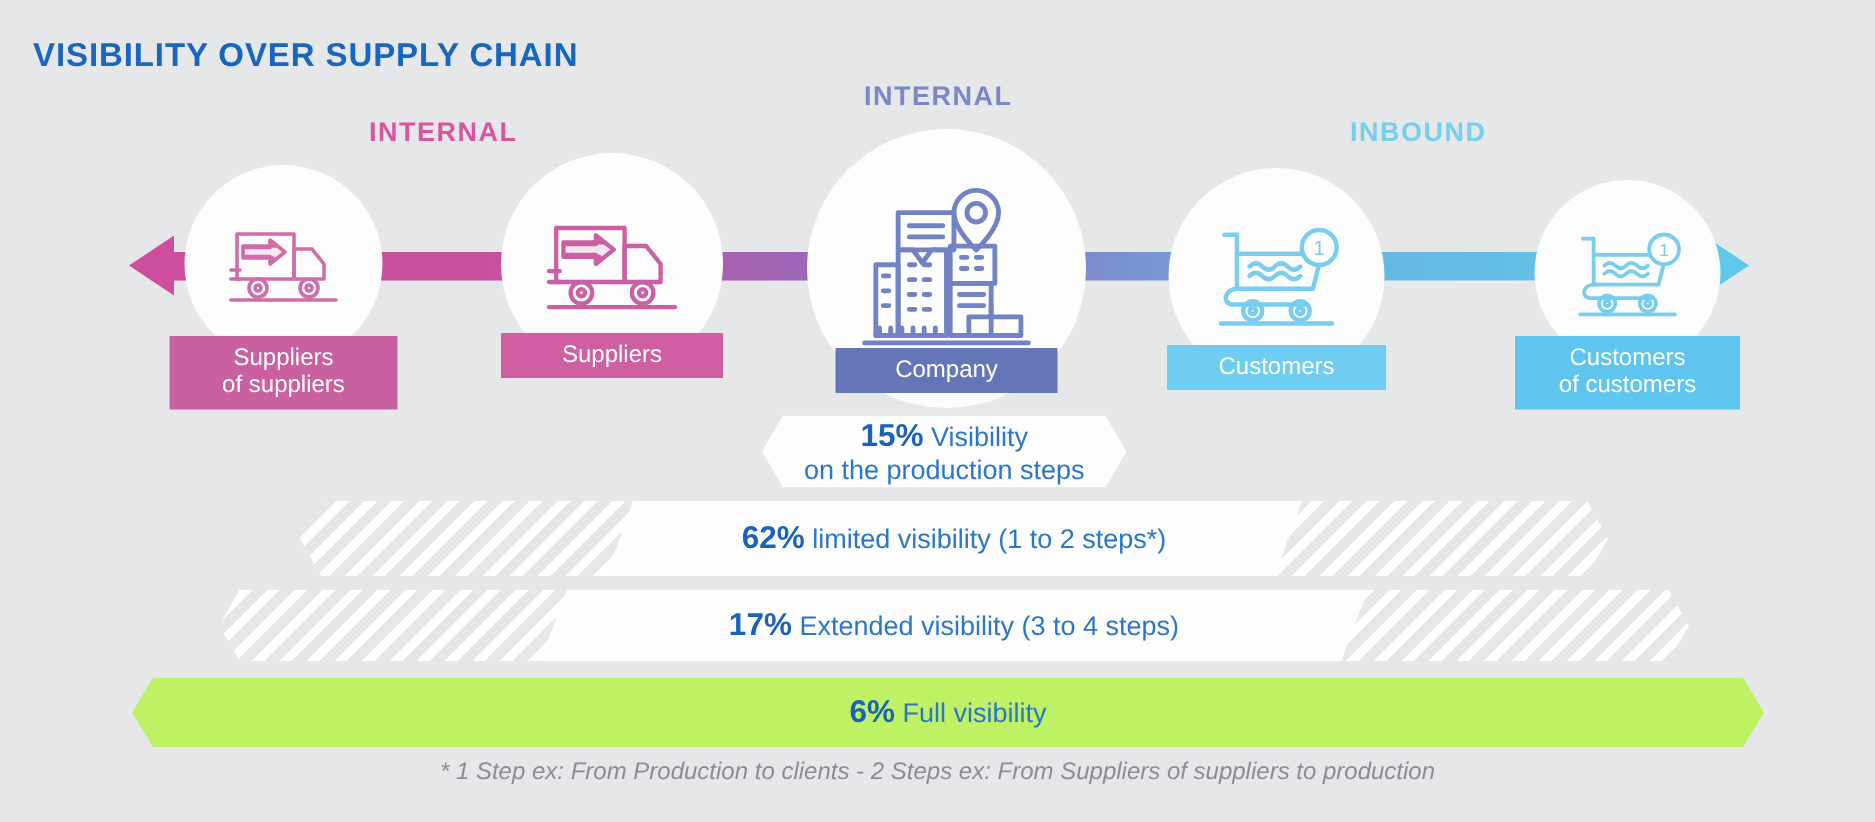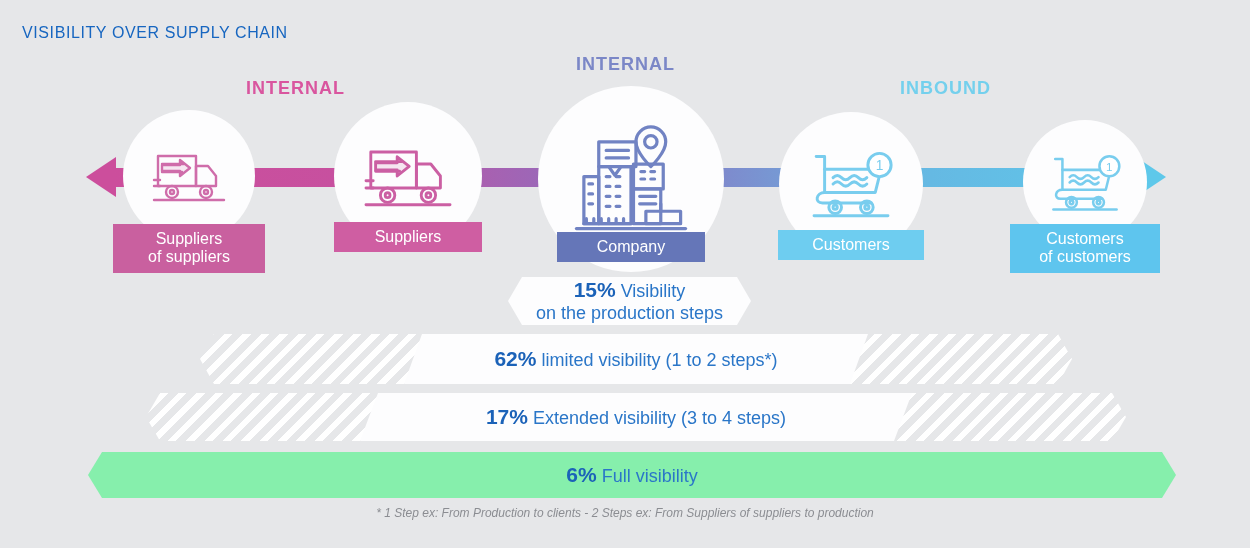"VISIBILITY OVER SUPPLY CHAIN" #page-title { font-size: 16px -> 22px; font-weight: normal -> bold }
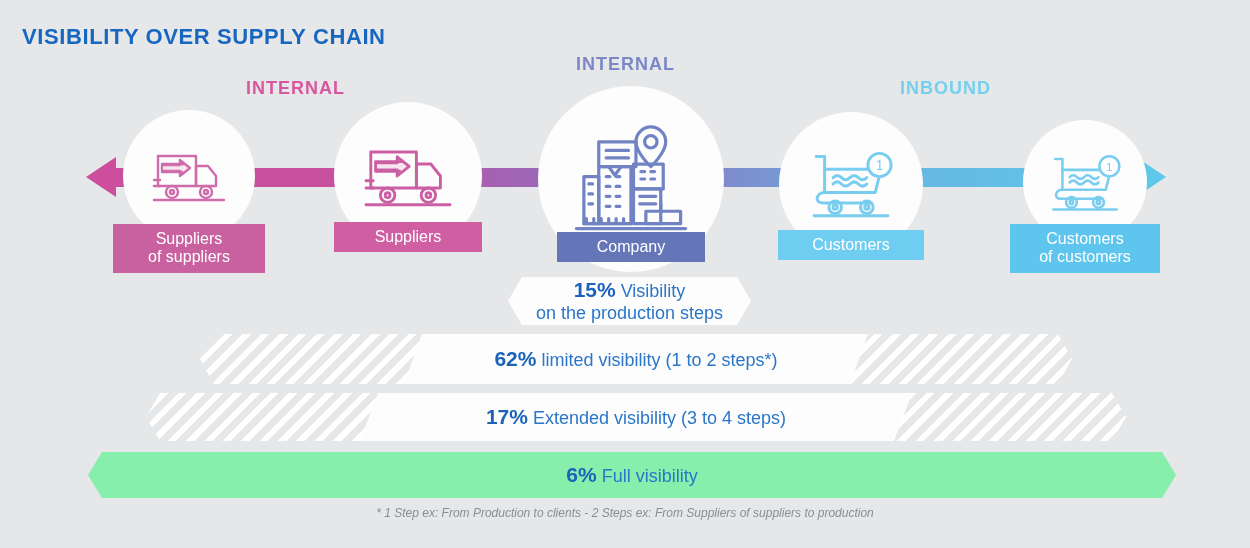"6% Full visibility" #bar-6 { background: #86efac -> #bef264 }
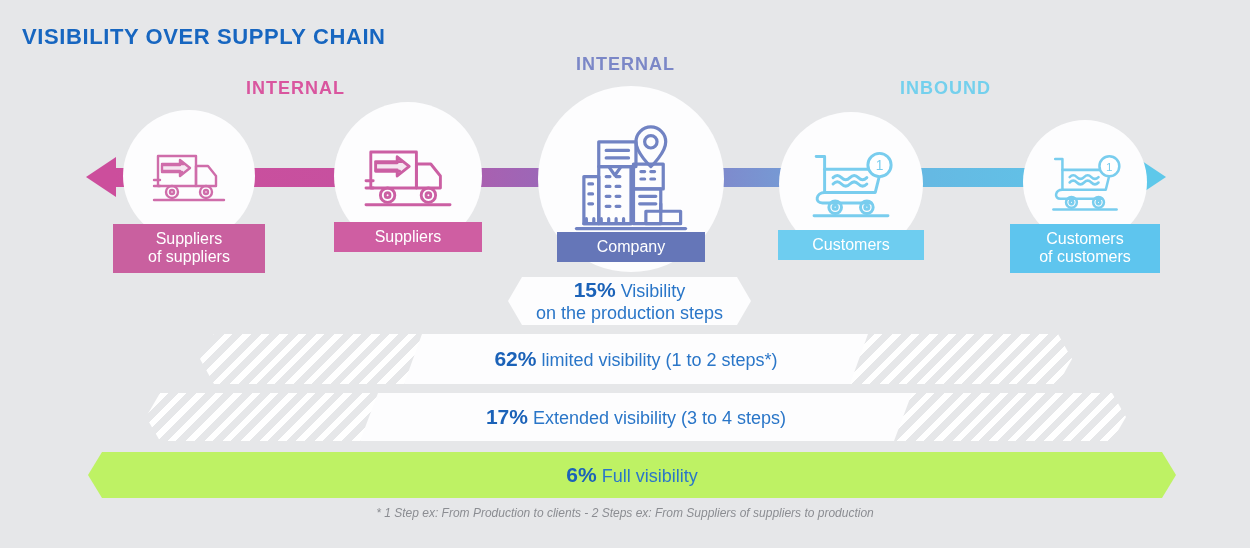"* 1 Step ex: From" #footnote { font-size: 12px -> 16px }
